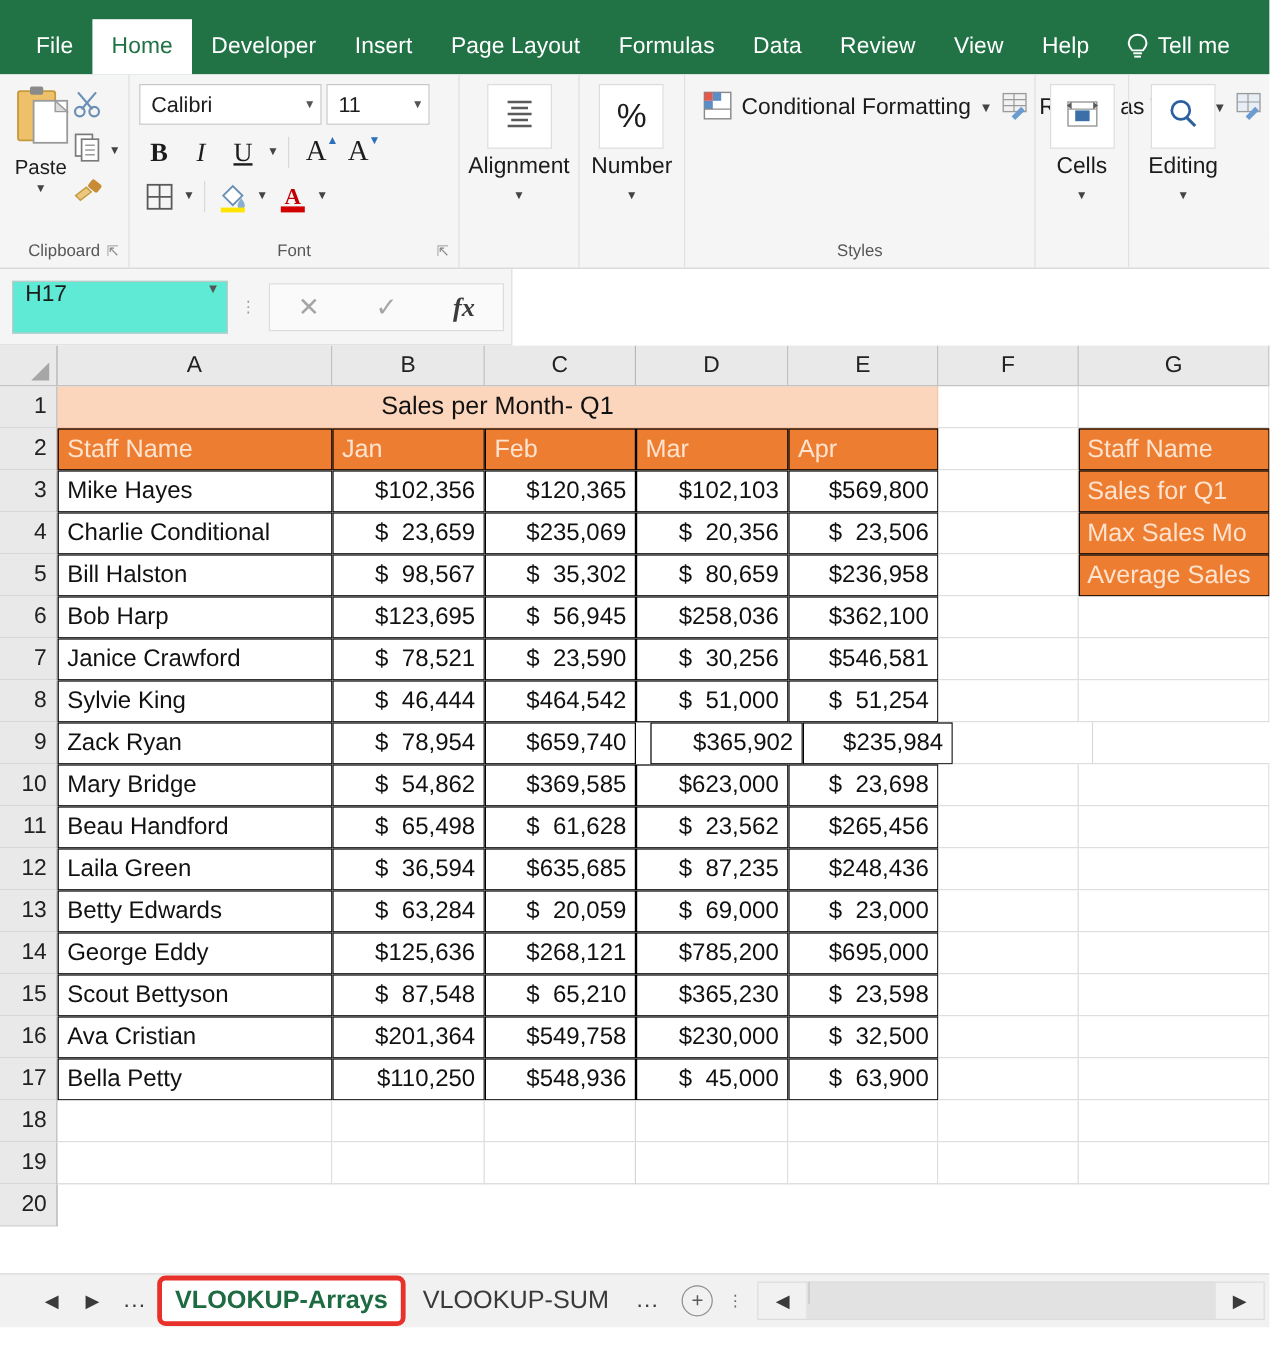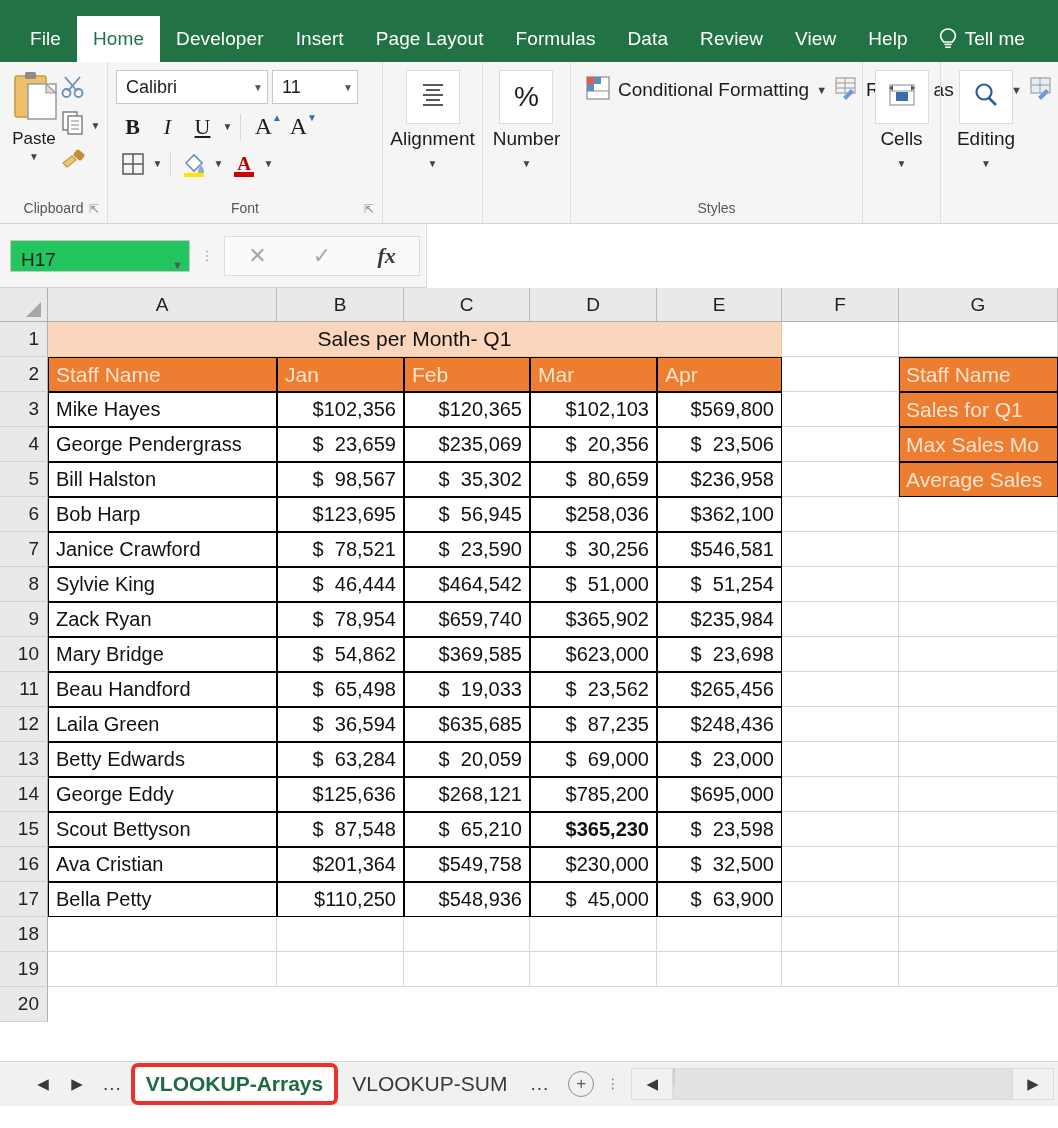"H17" .namebox { align-items: flex-end -> flex-start; background: #22c55e -> #5eead4; height: 32px -> 44px }
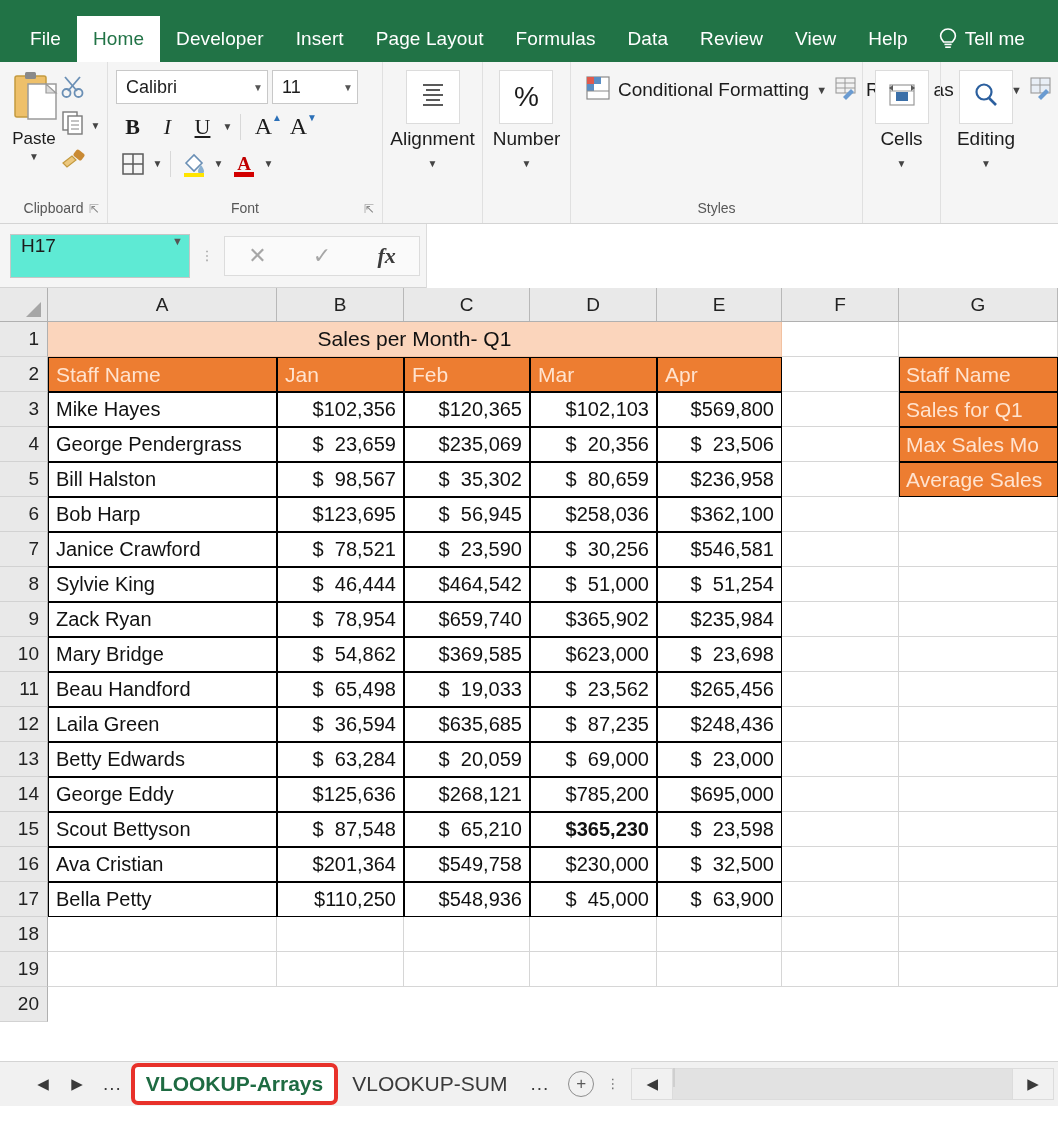"George Pendergrass" div.cell { text: George Pendergrass -> Charlie Conditional }
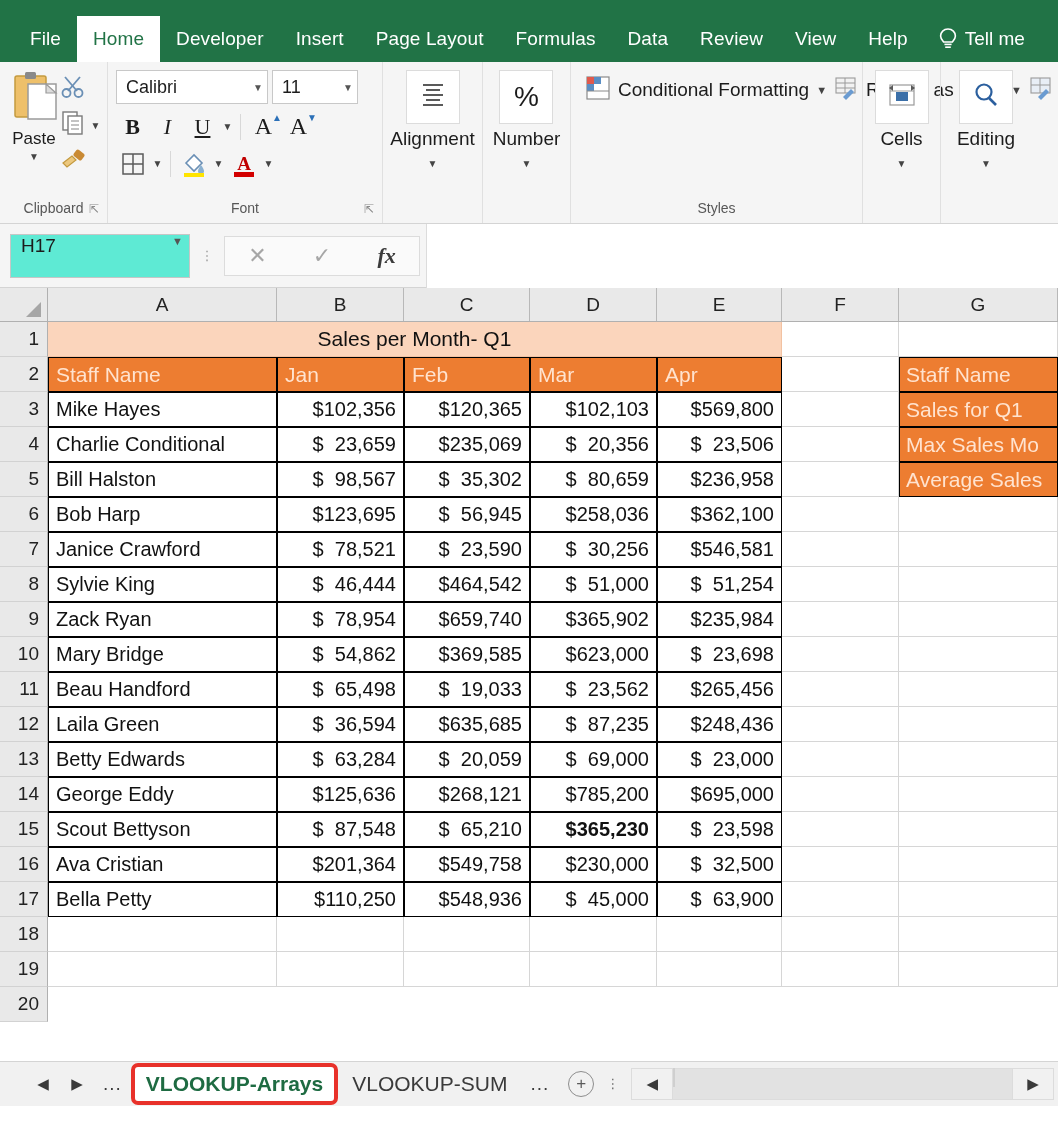"$365,902" div.cell { margin-left: none -> 12px }
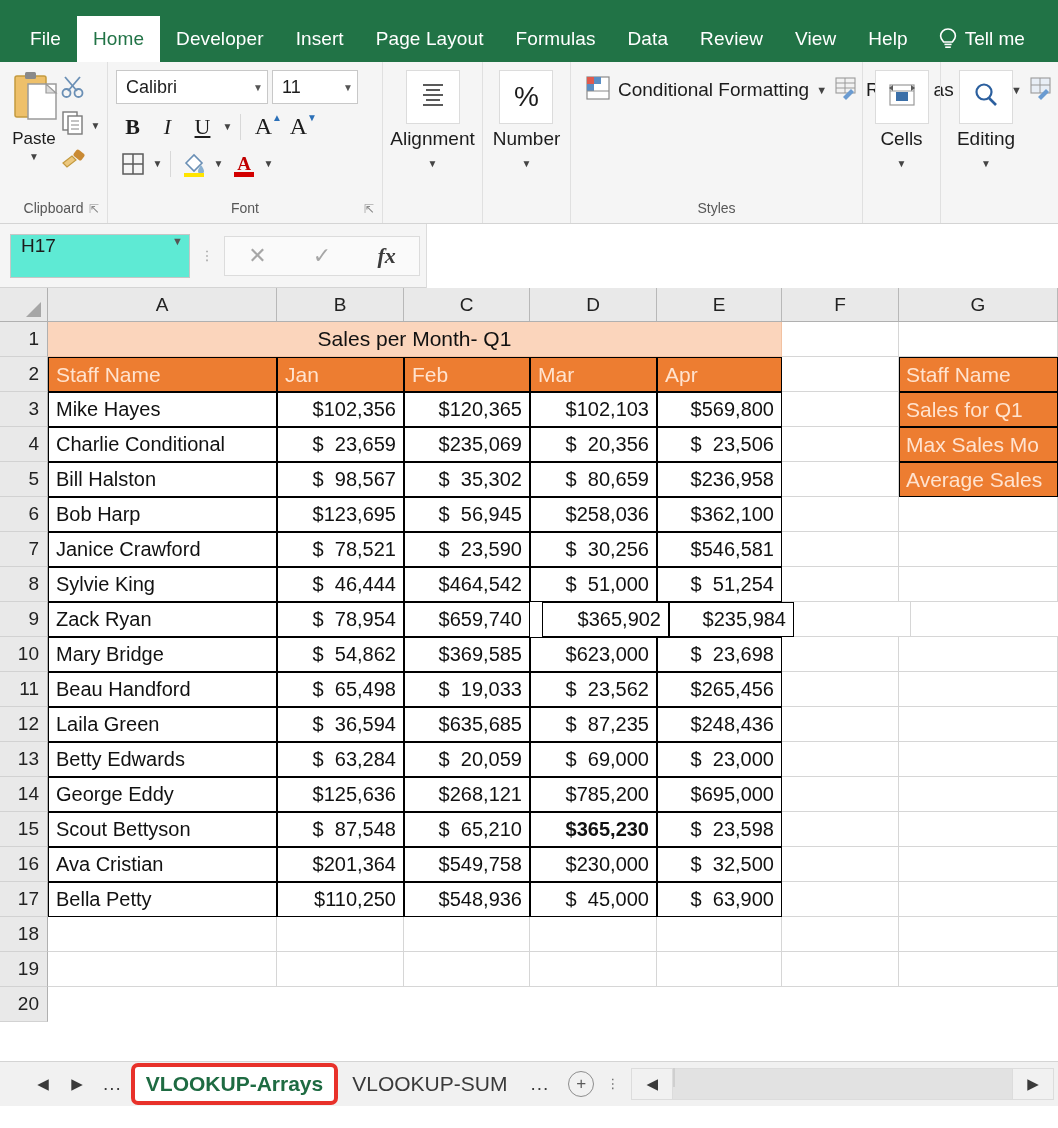"$ 19,033" div.cell { text: 19,033 -> 61,628 }
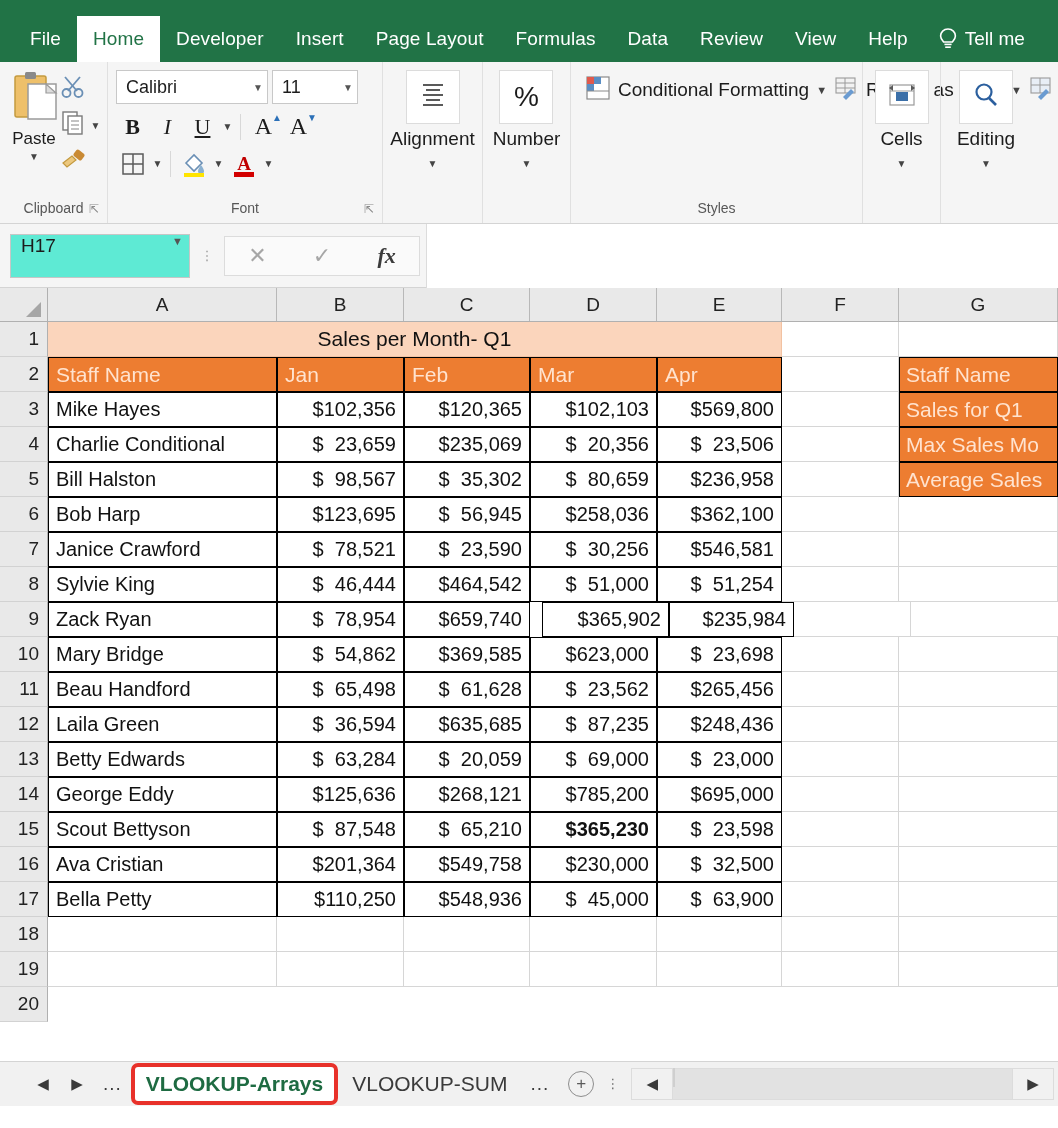"$365,230" div.cell { font-weight: bold -> none }
